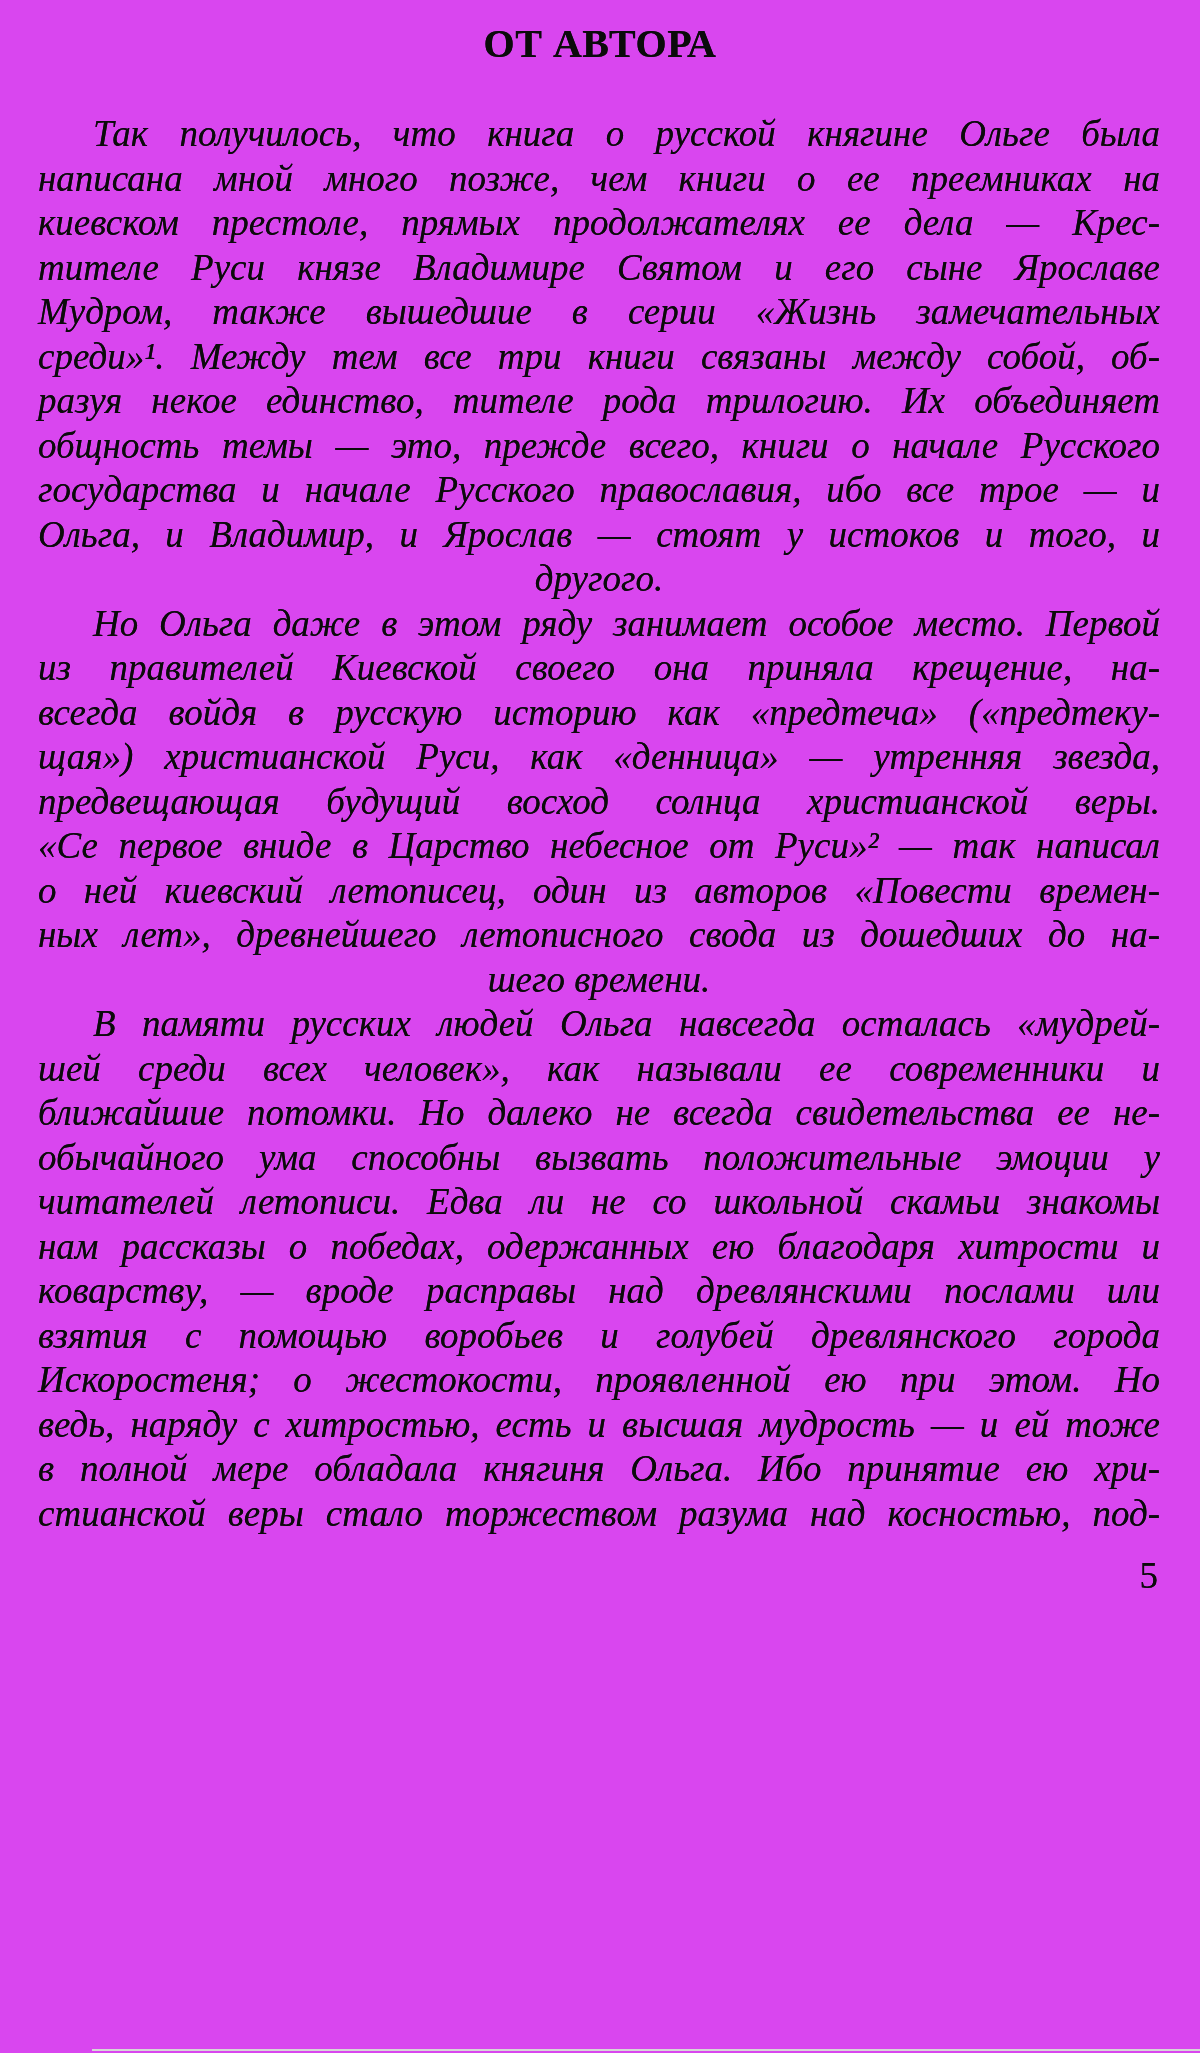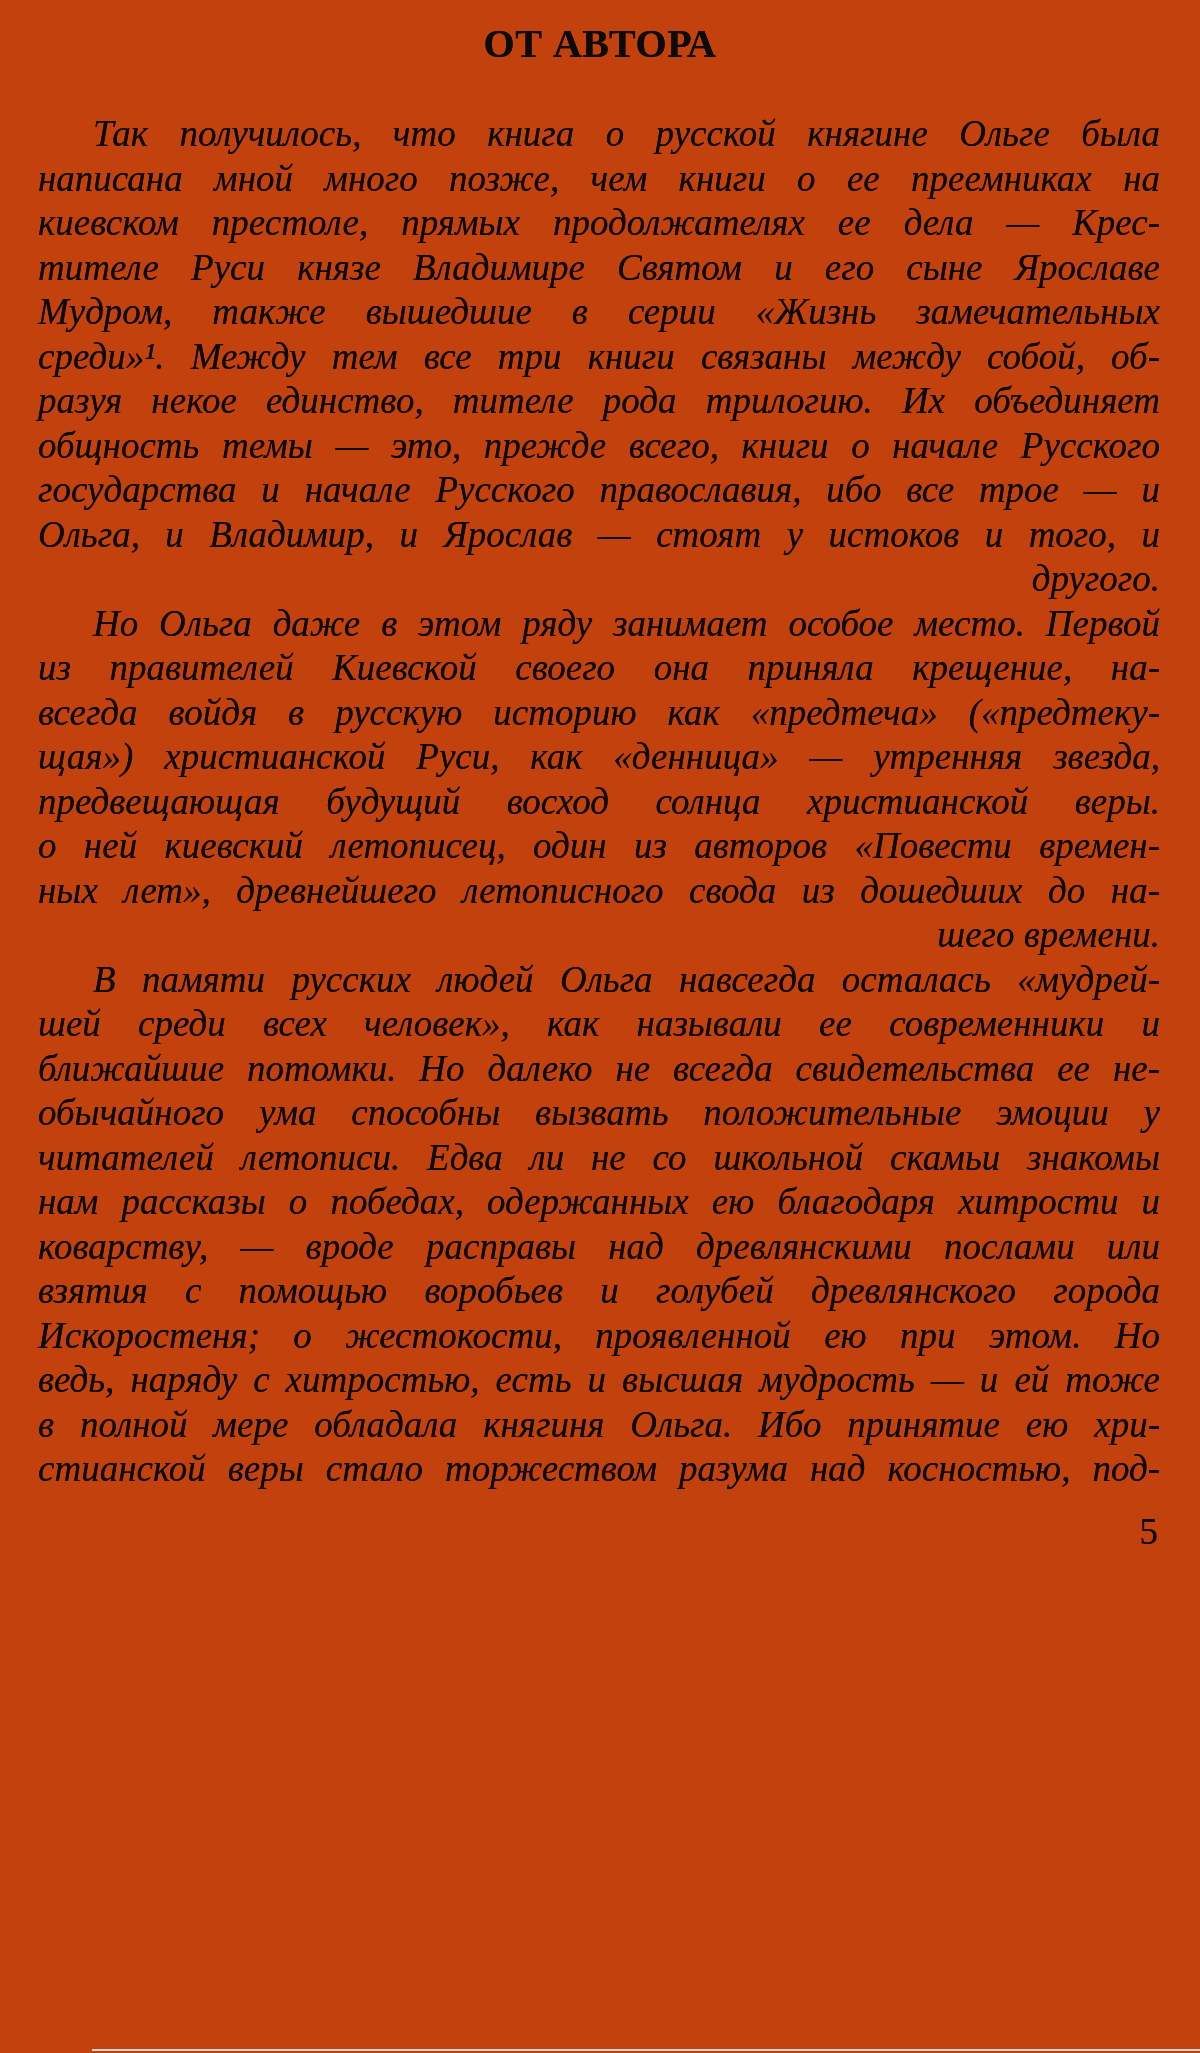"ОТ АВТОРА" .page { background: #c2410c -> #d946ef }
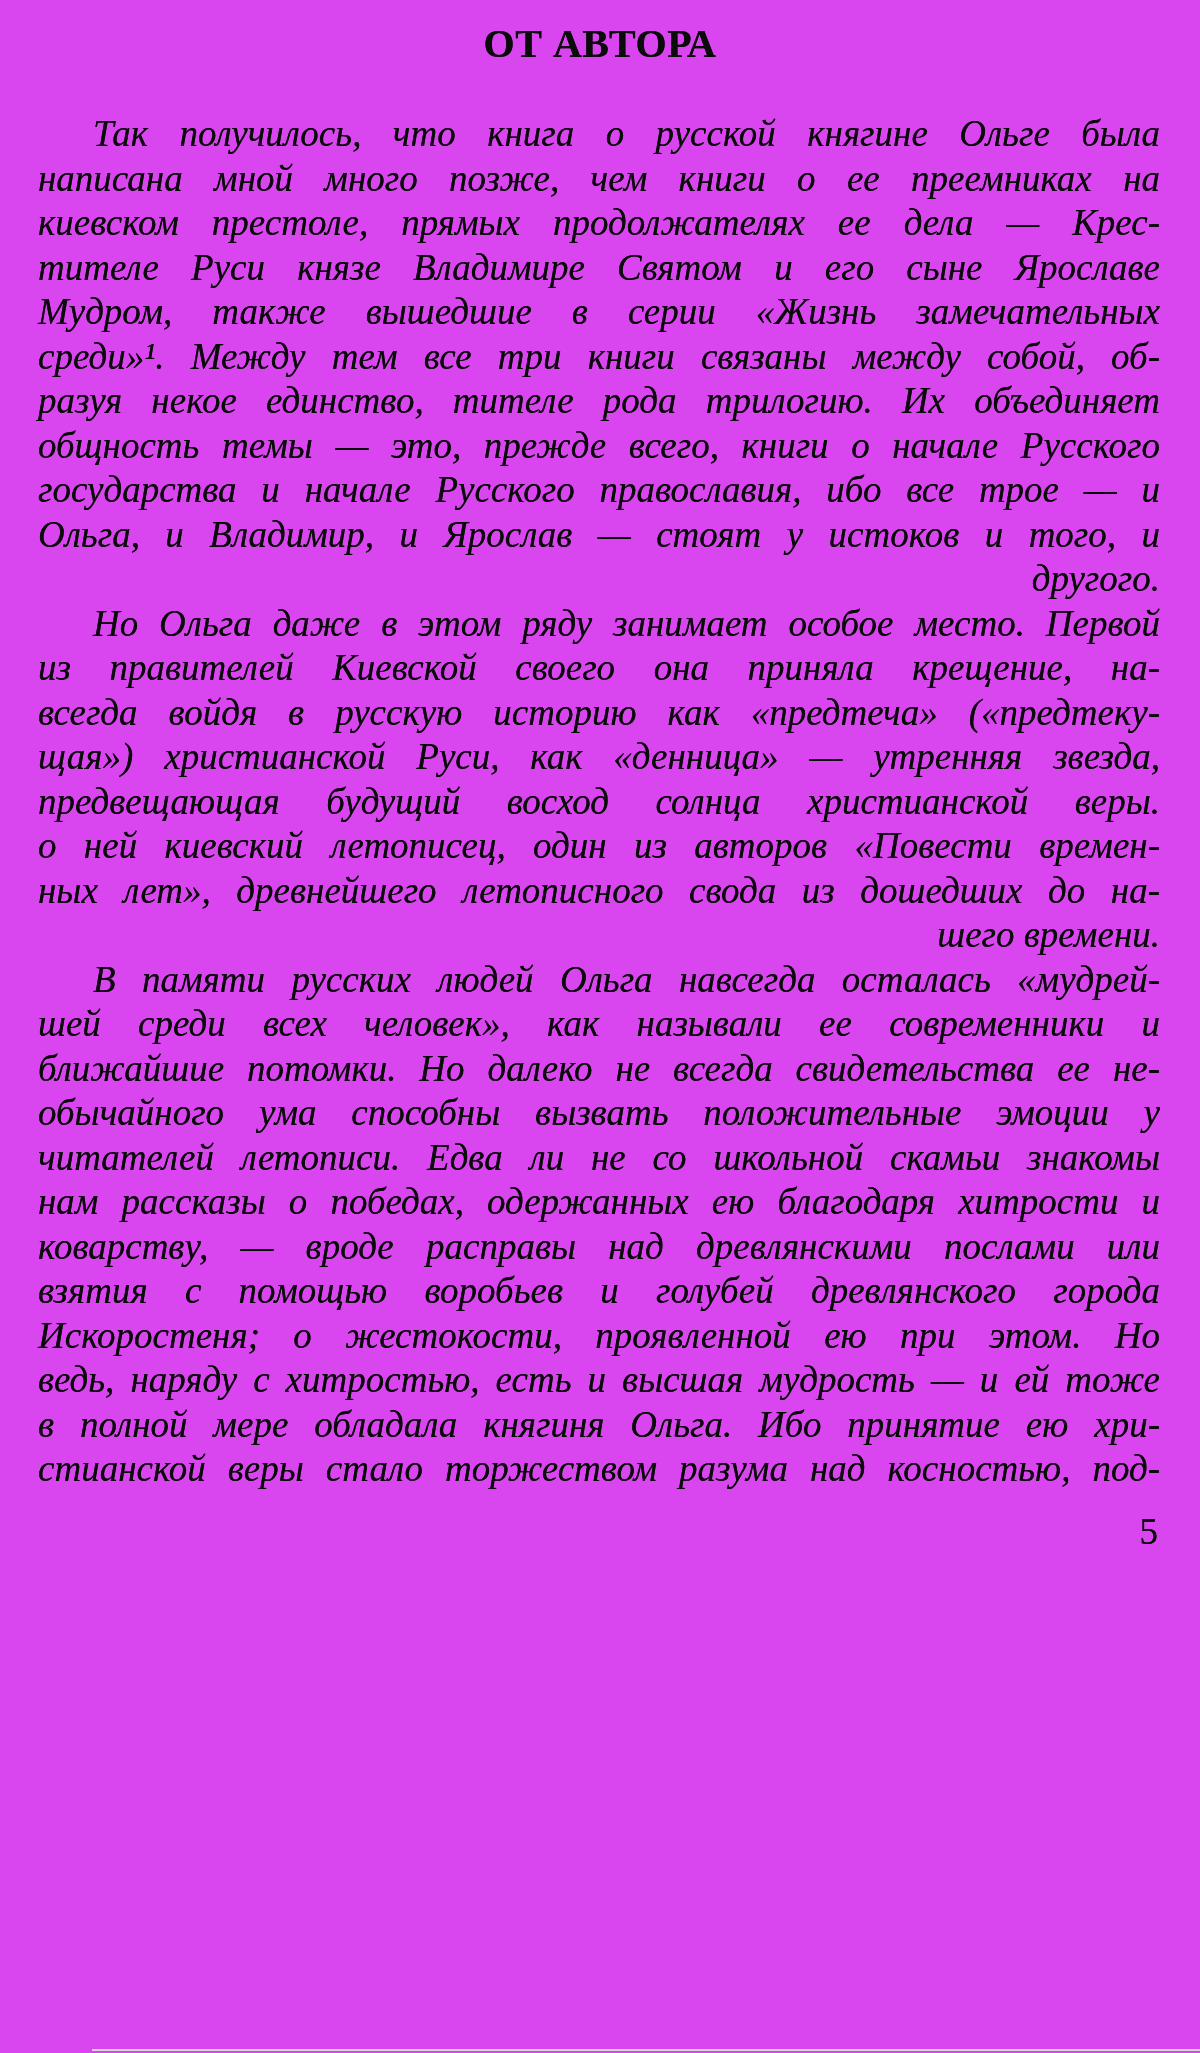"другого." .line { text-align: right -> center }
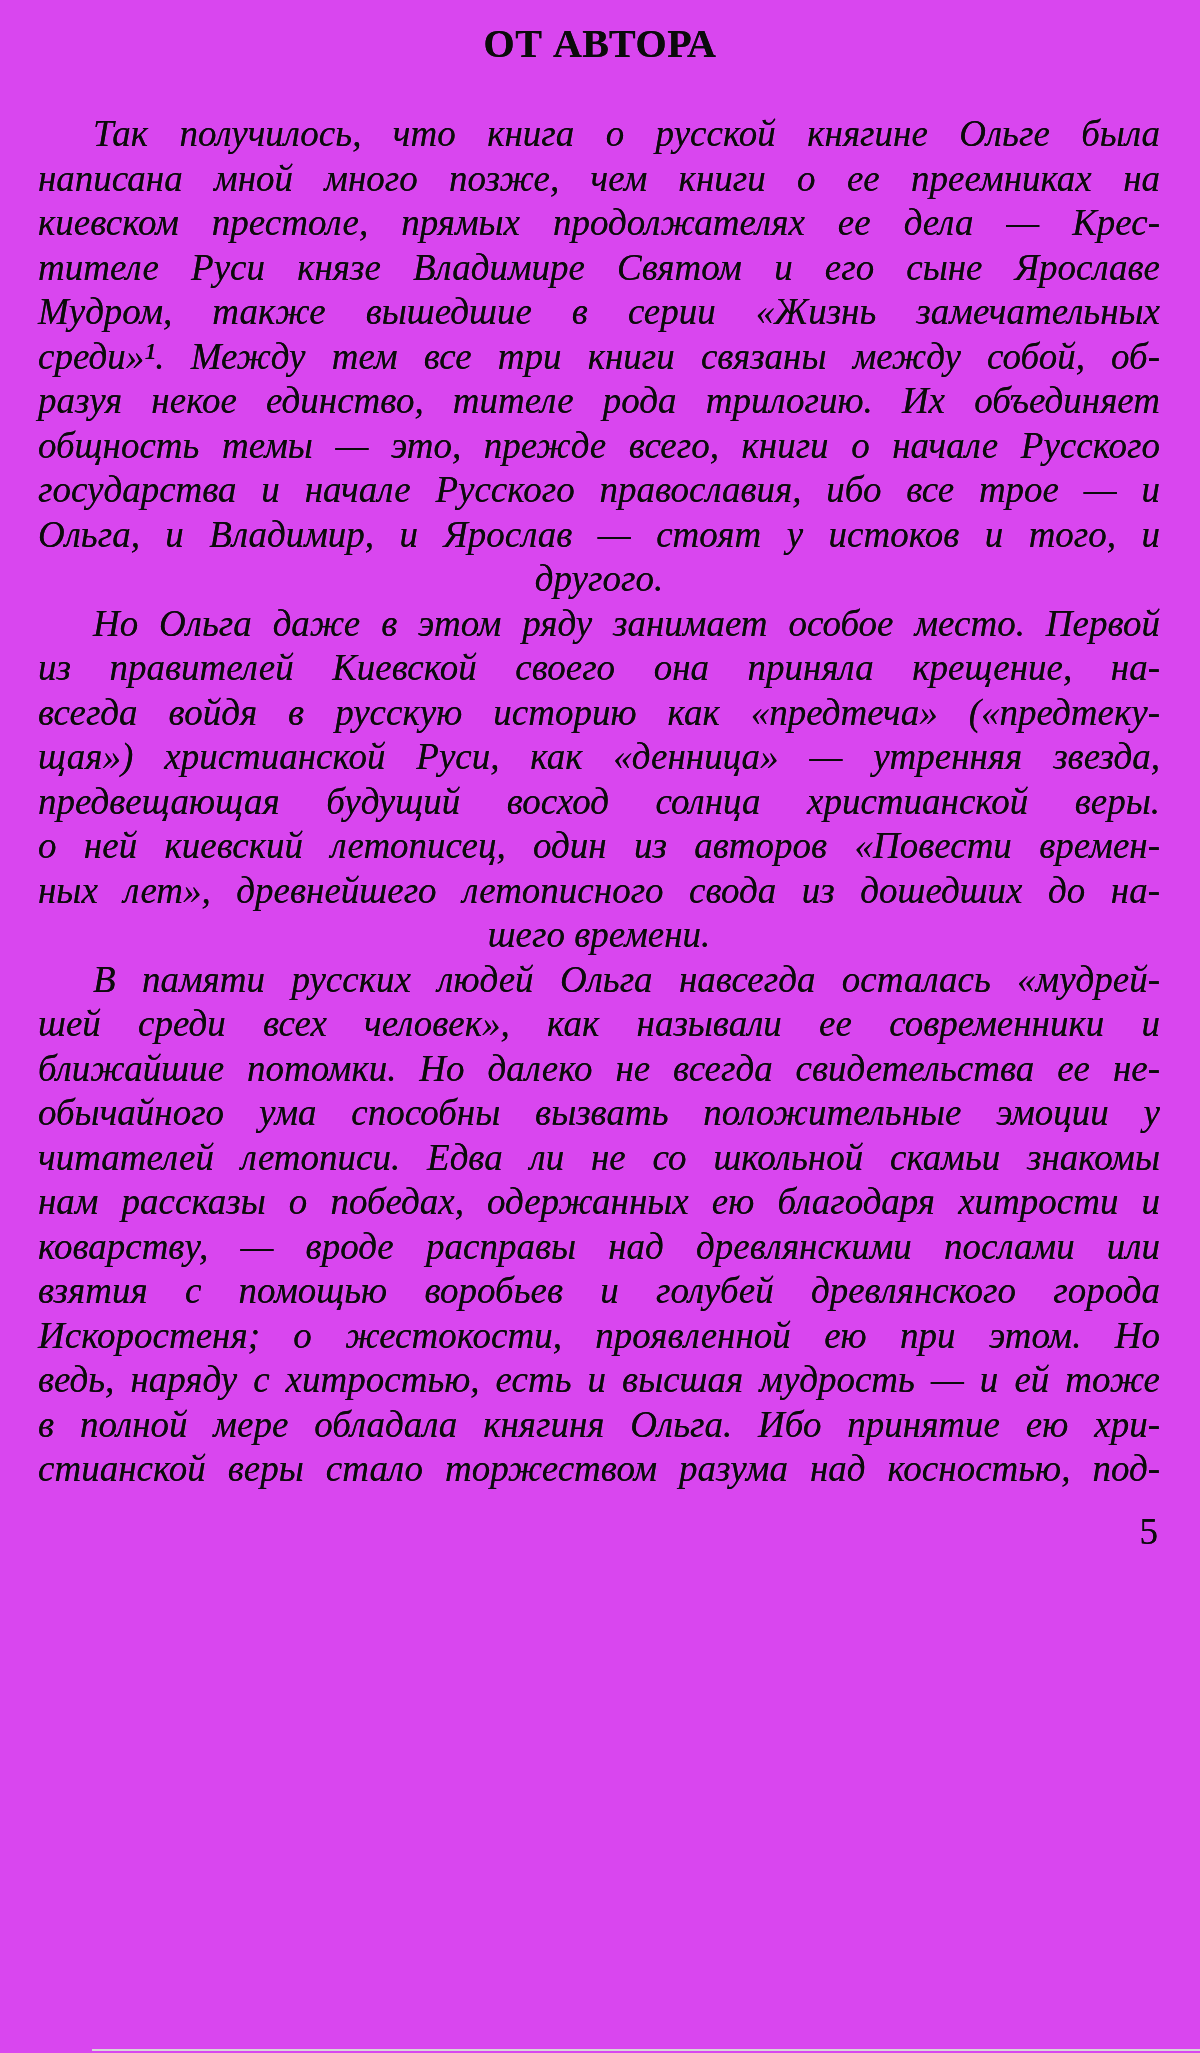"«Се первое вниде в Царство" div.line { html: none -> <div>«Се первое вниде в Царство небесное от Руси»² — так написал</div> }
